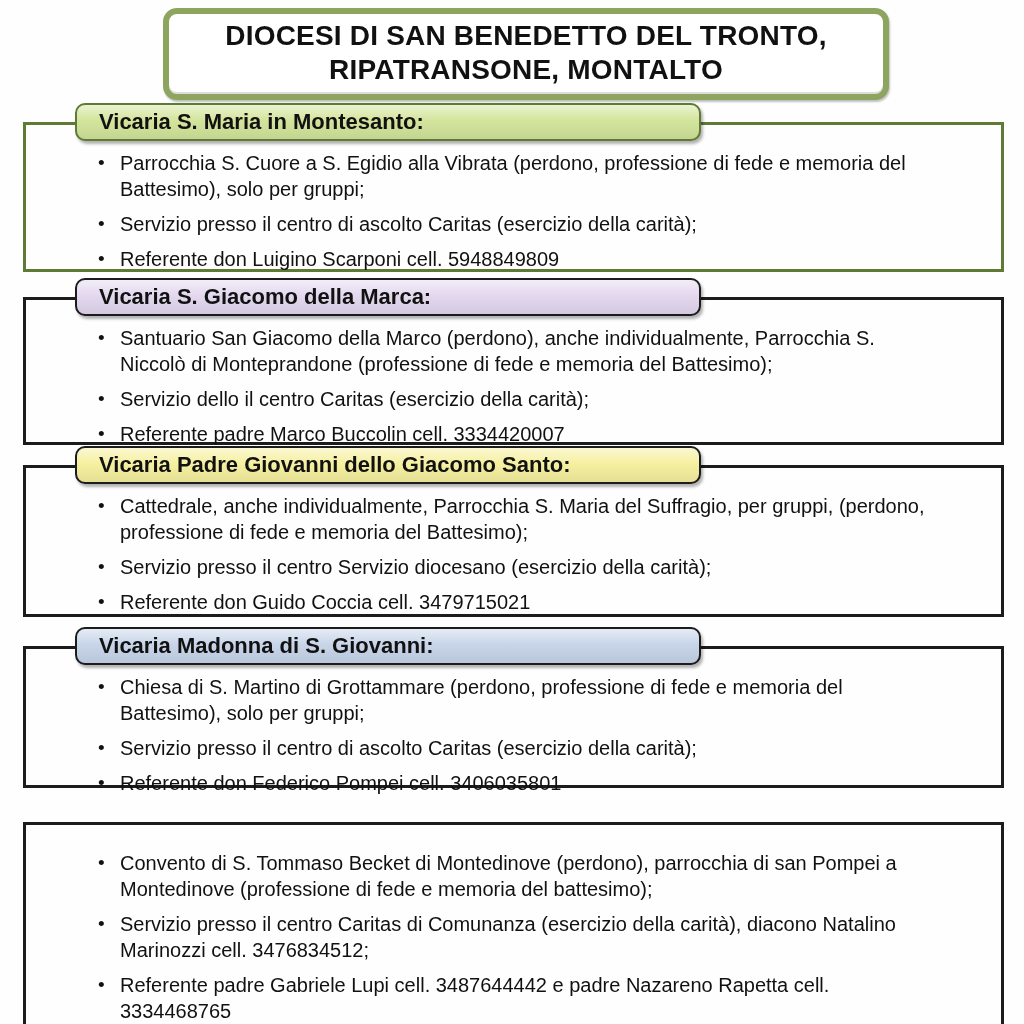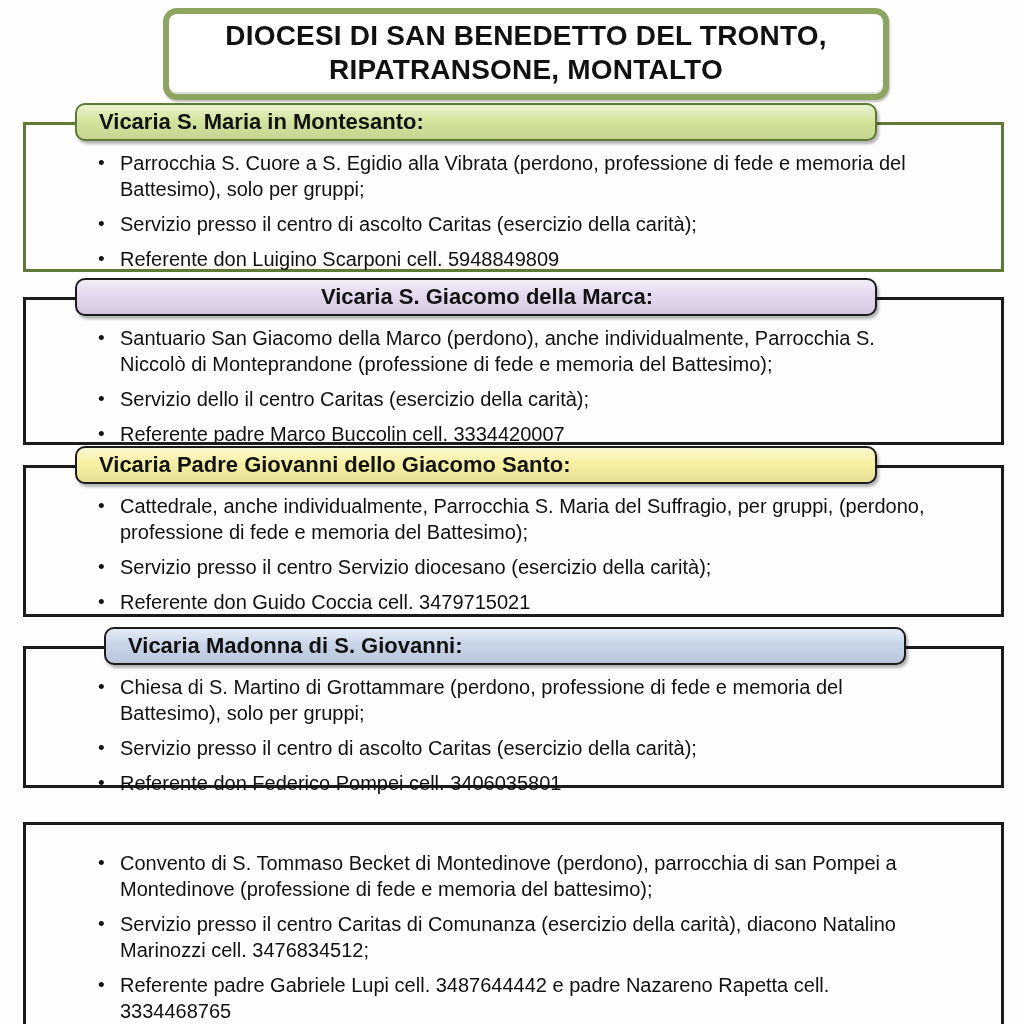"Vicaria S. Maria in Montesanto:" .vicaria .header { width: 802px -> 626px }
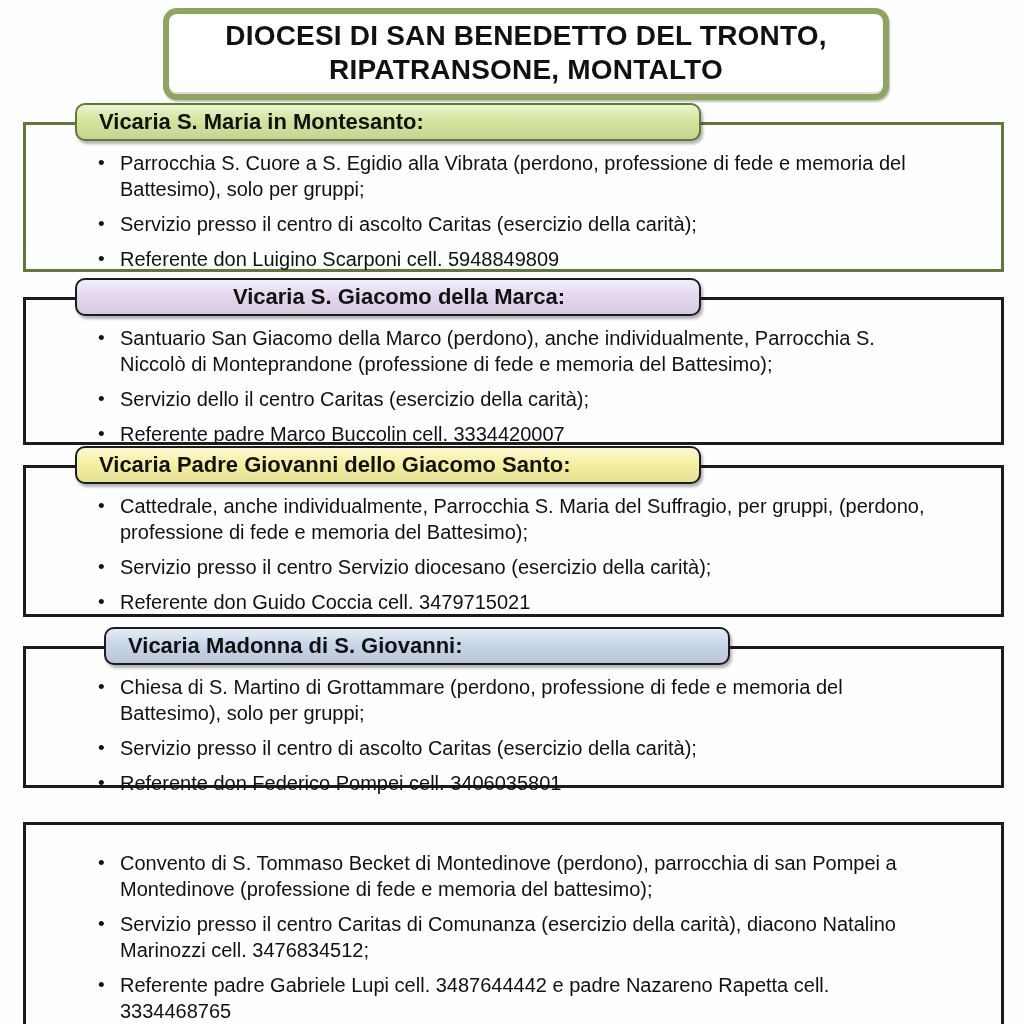"Vicaria S. Giacomo della Marca:" div.header { justify-content: center -> none }
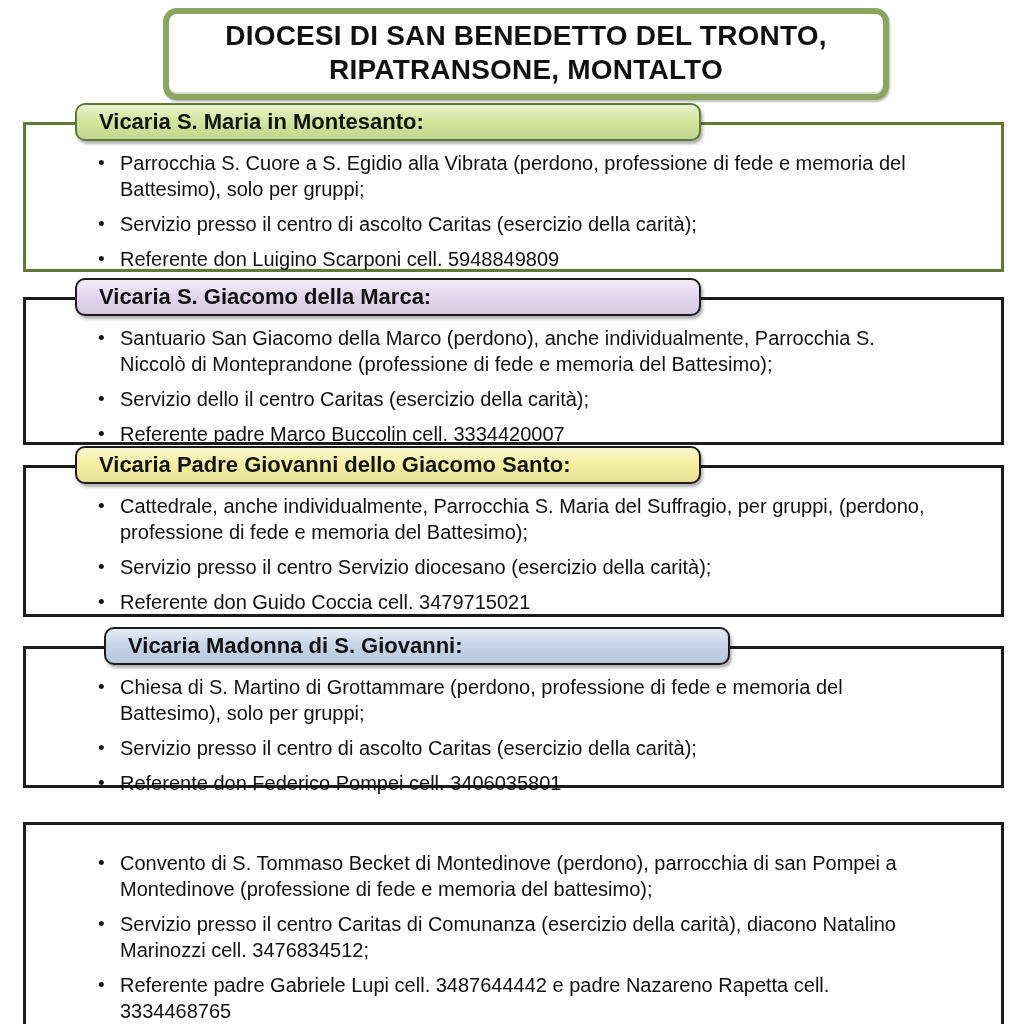"Vicaria Madonna di S. Giovanni:" div.header { margin-left: 29px -> none }
